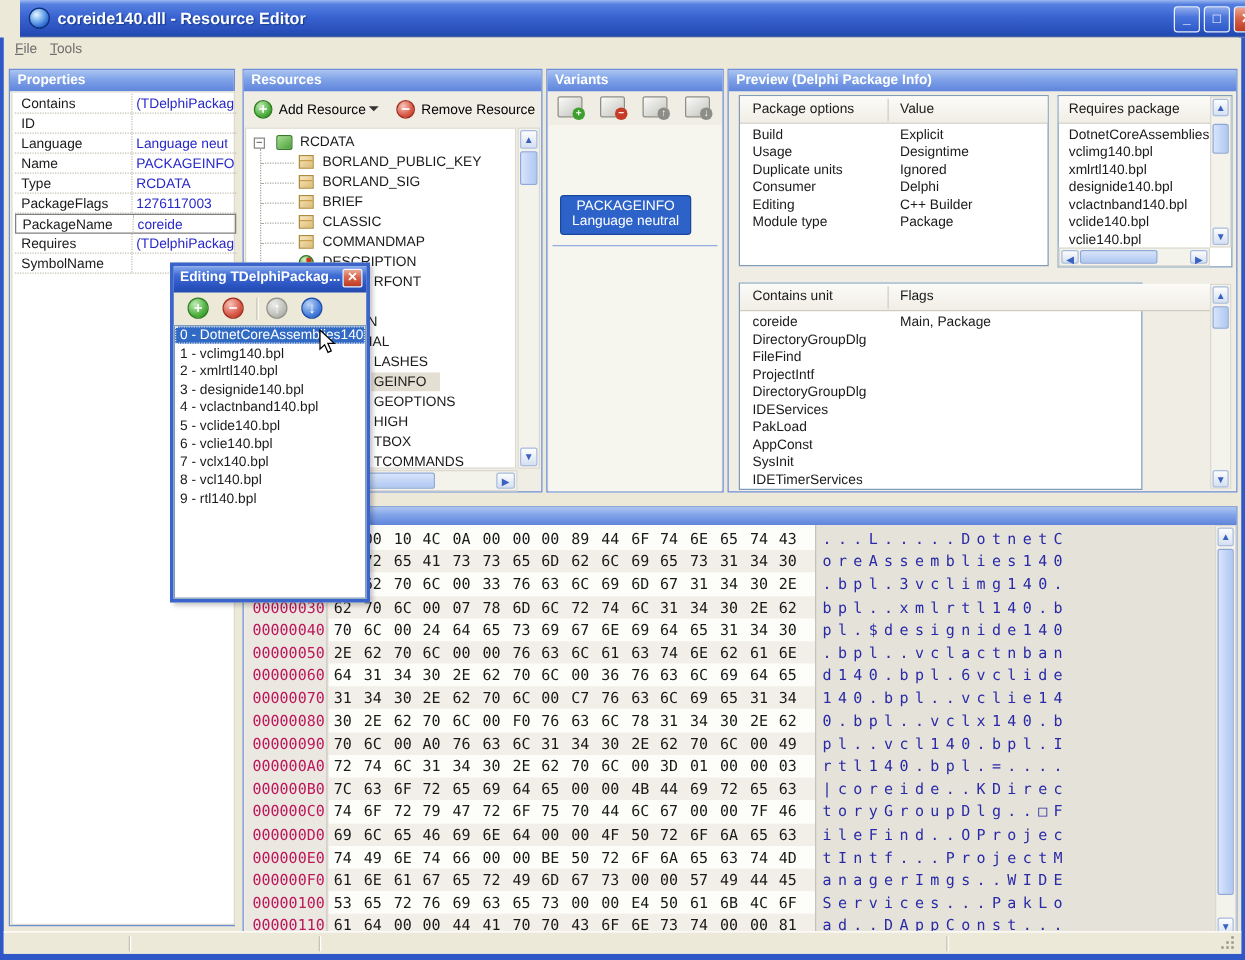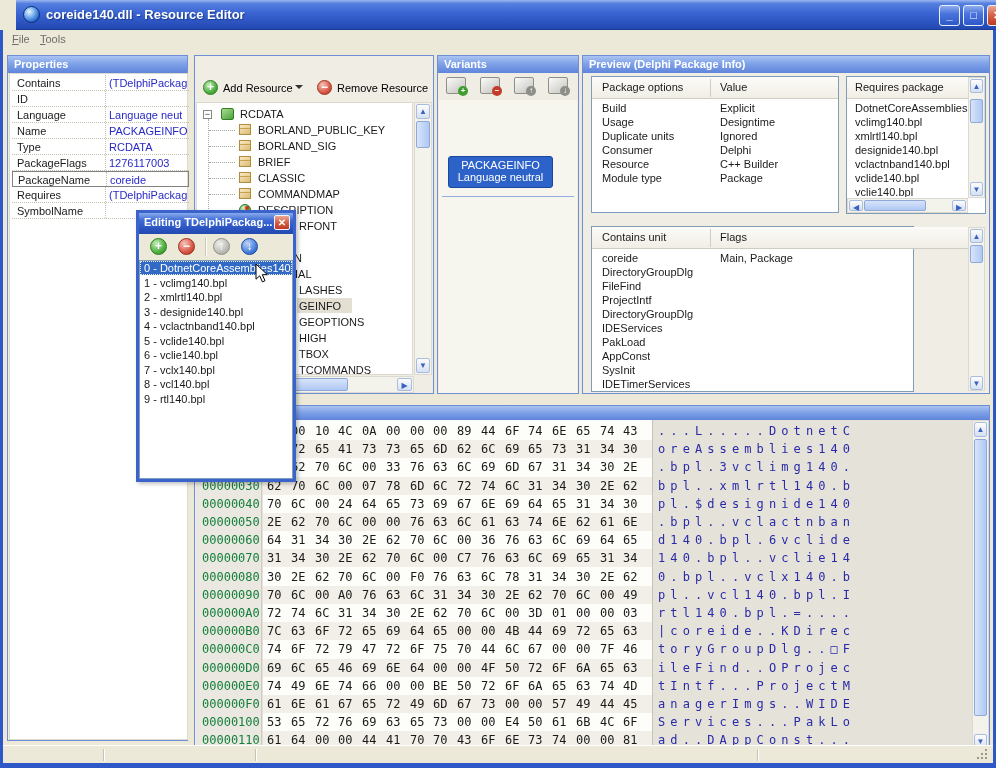"Resources" div.abs { html: none -> <div>Resources</div> }
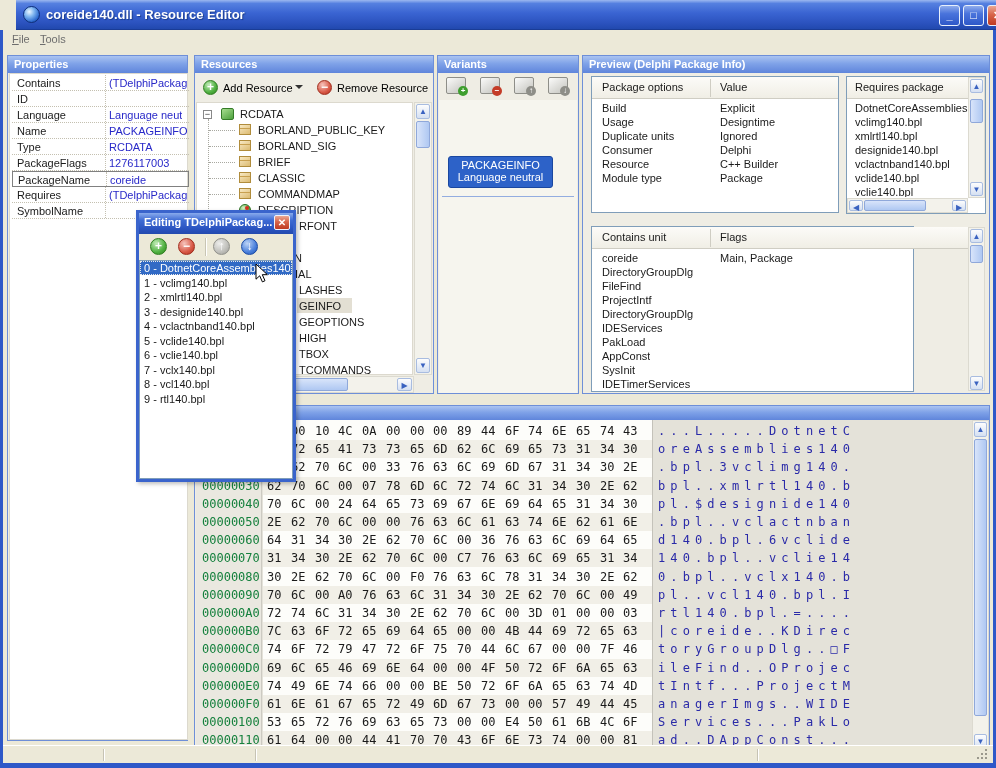"Resource" div.abs { text: Resource -> Editing }
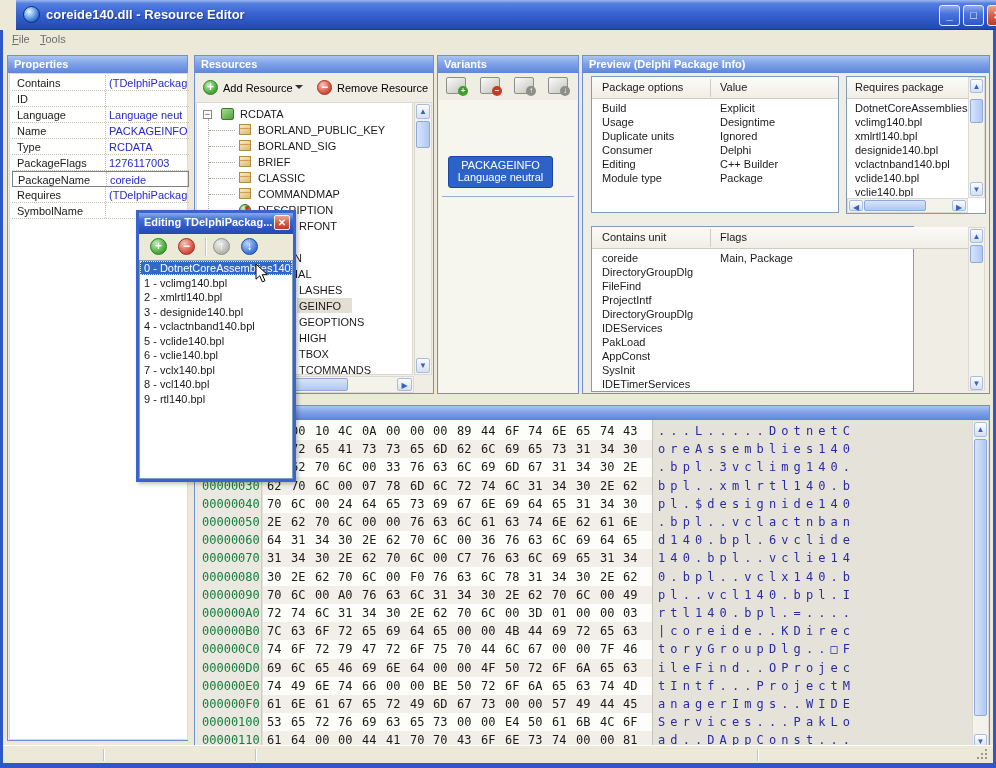"00000030" .hex-addr { color: #15803d -> #be185d }
